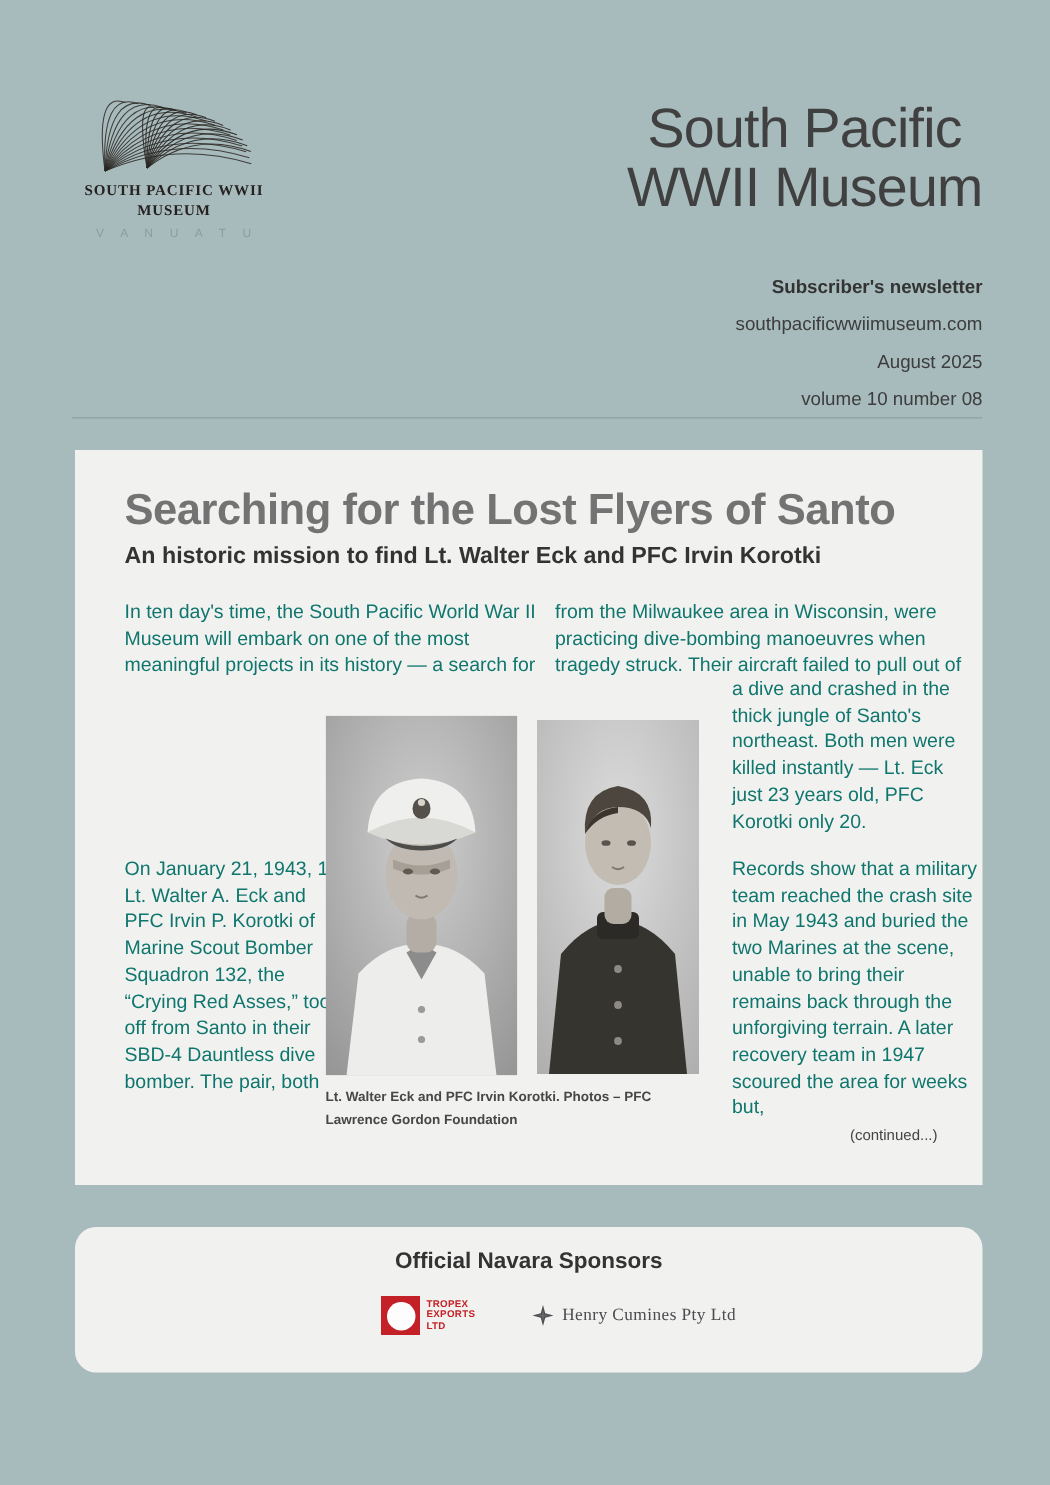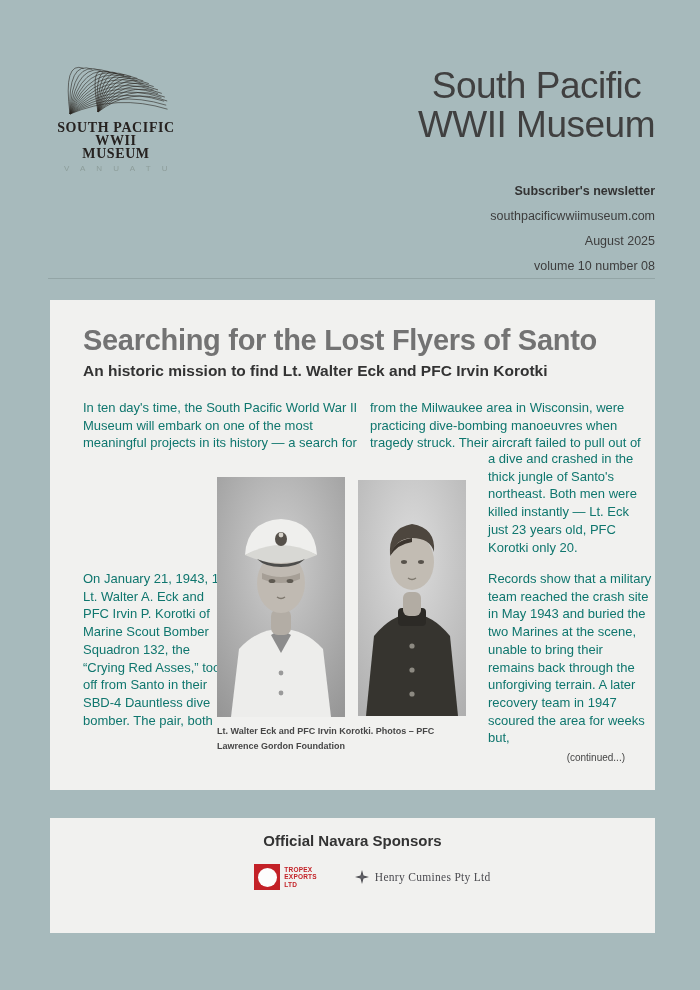"SOUTH PACIFIC WWII" .logo-name { font-size: 14px -> 10px }
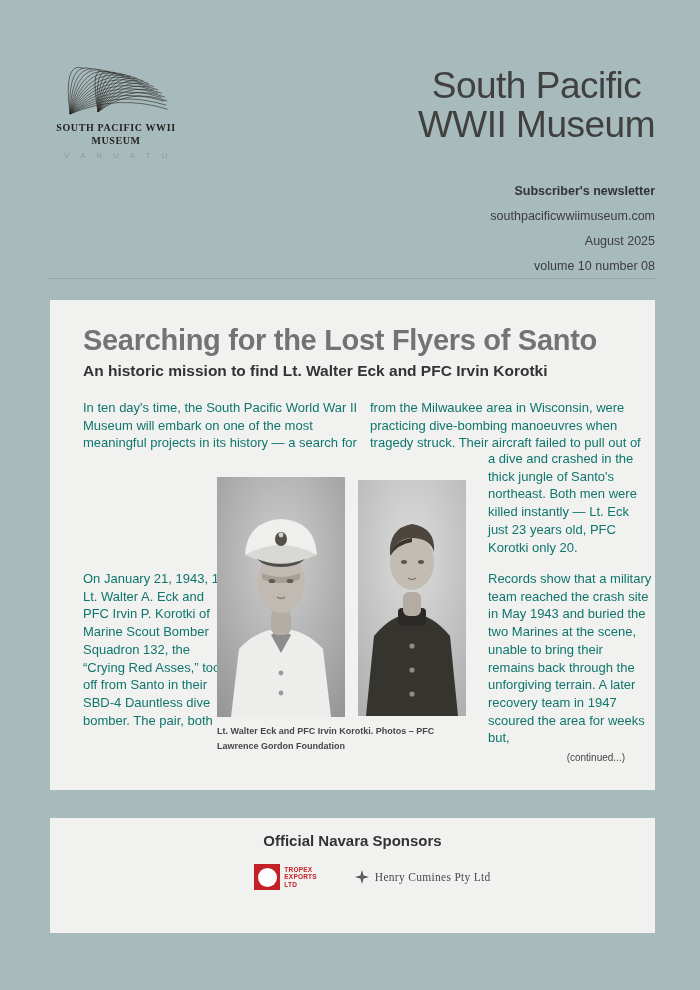"Official Navara Sponsors" .sponsors-card { border-radius: none -> 14px; height: 115px -> 97px }
